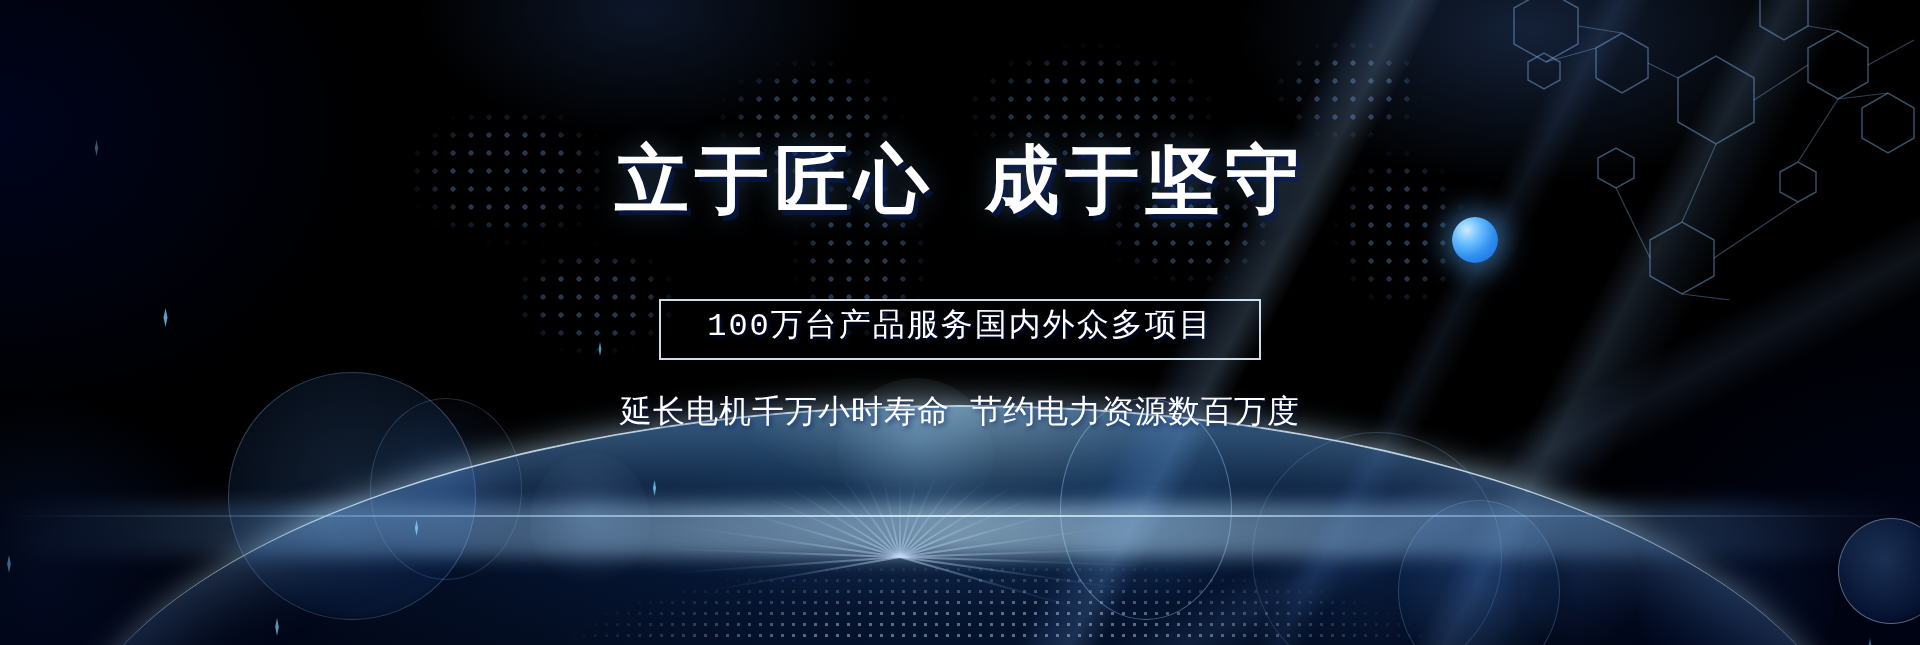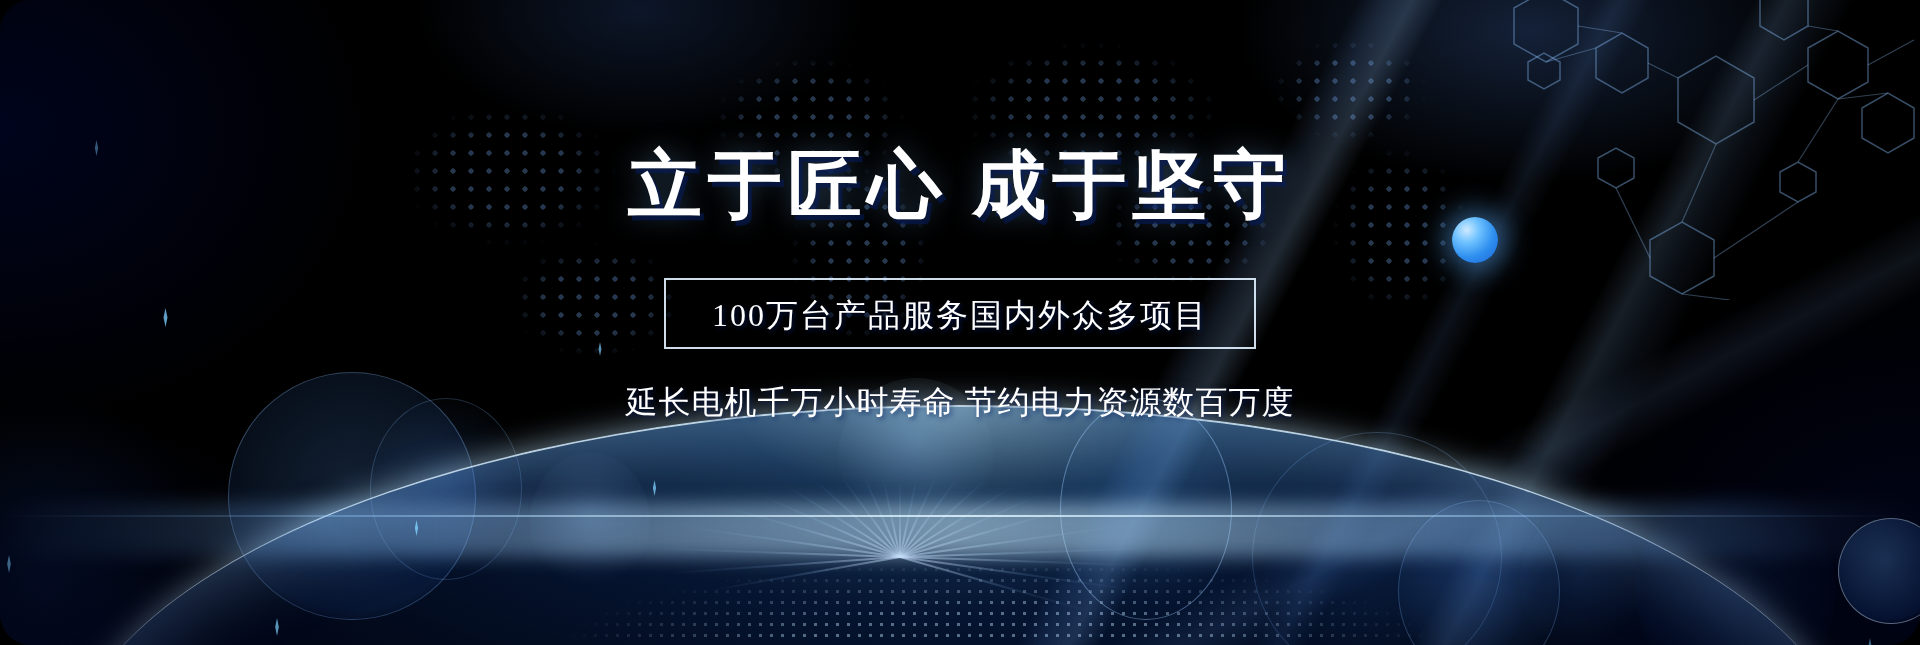"立于匠心 成于坚守" #banner { border-radius: 31px -> none; font-family: Liberation Serif, serif -> Liberation Mono, monospace }
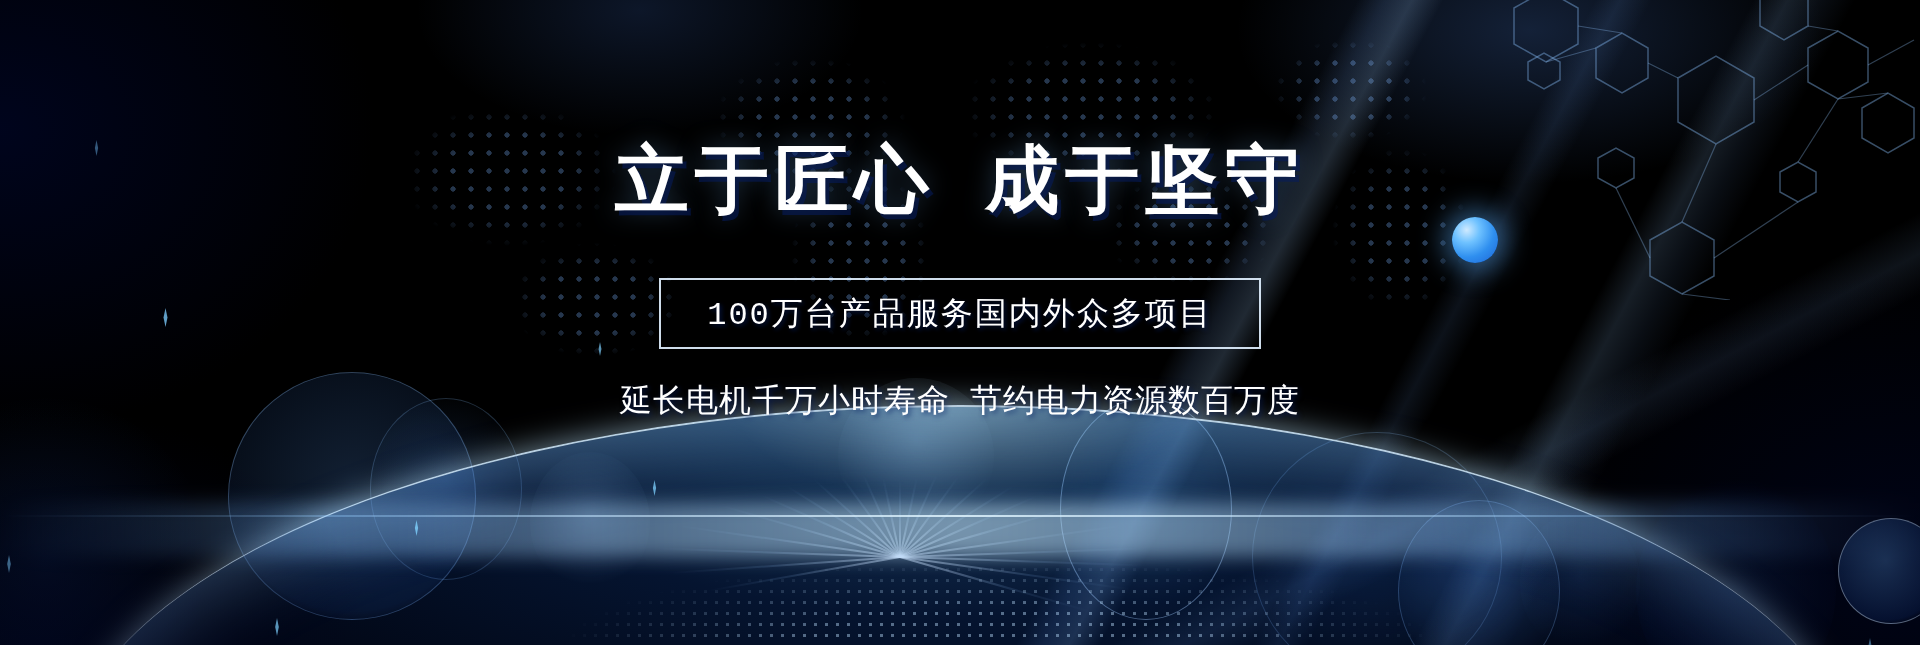"100万台产品服务国内外众多项目" #tagbox { margin-top: 56px -> 77px; padding: 18px 46px 14px -> 8px 46px 14px }
